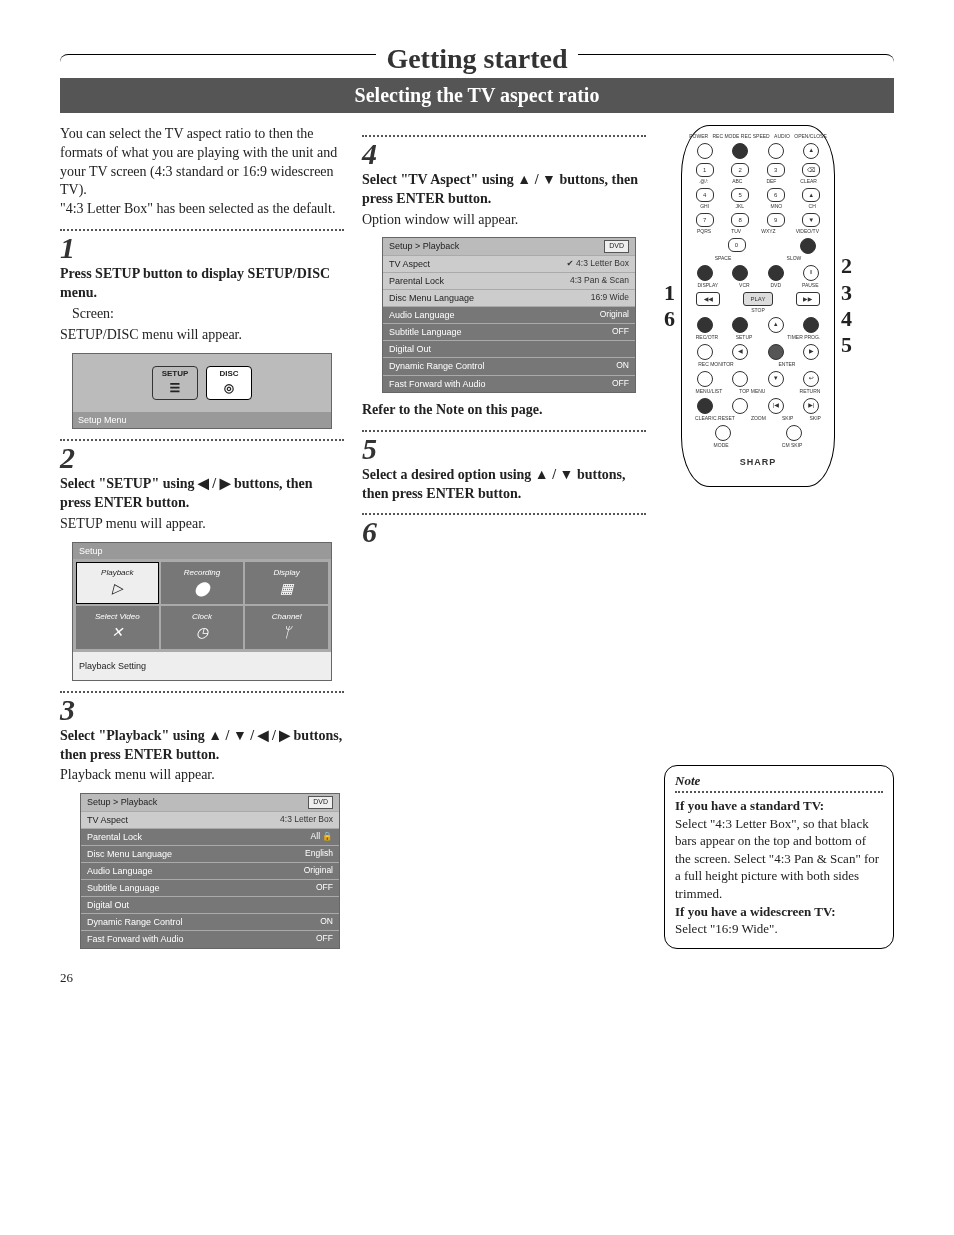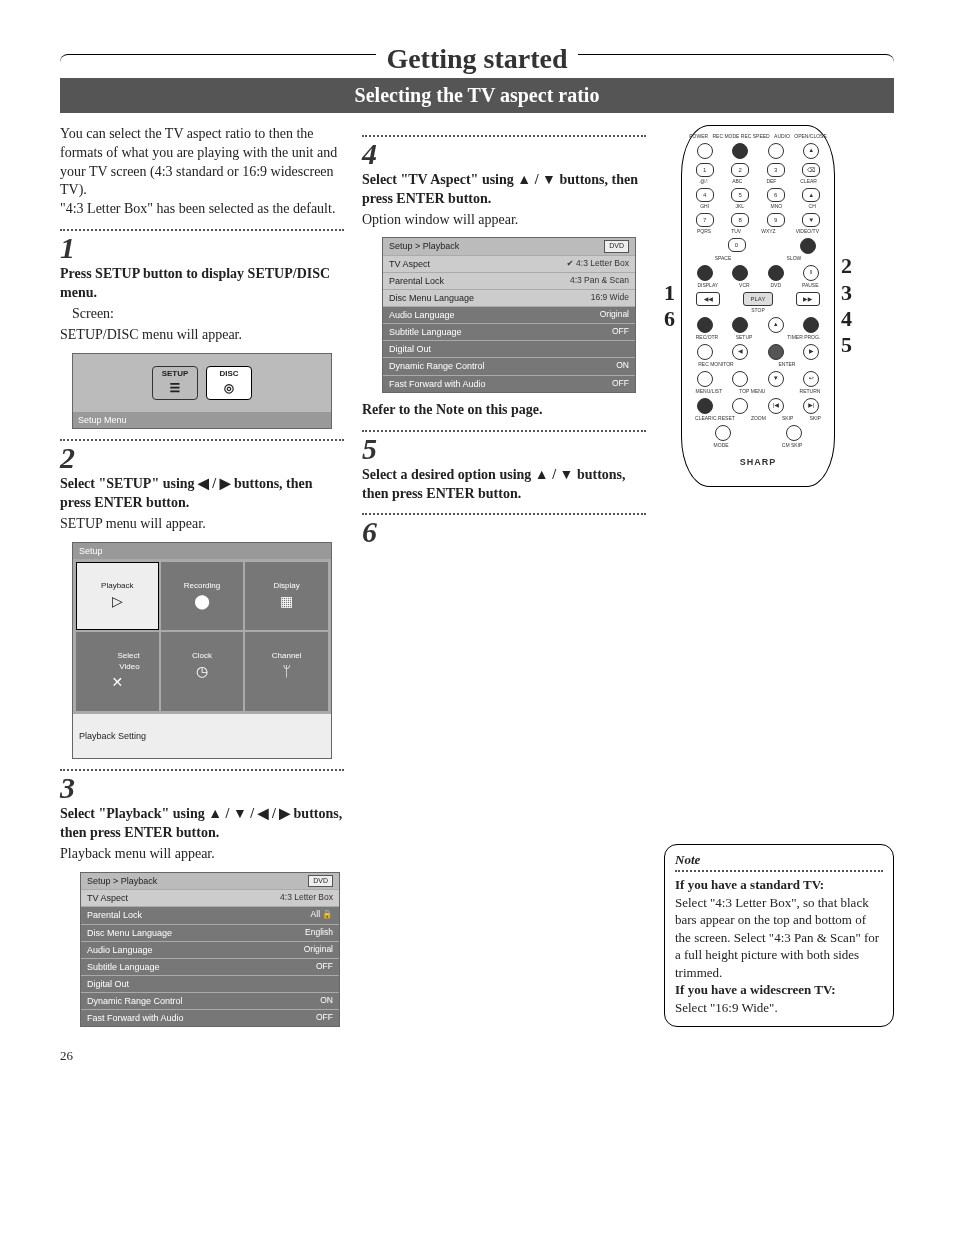"Playback" .setup-cell { font-style: none -> italic; padding: 19px -> 6px; text-align: right -> center }
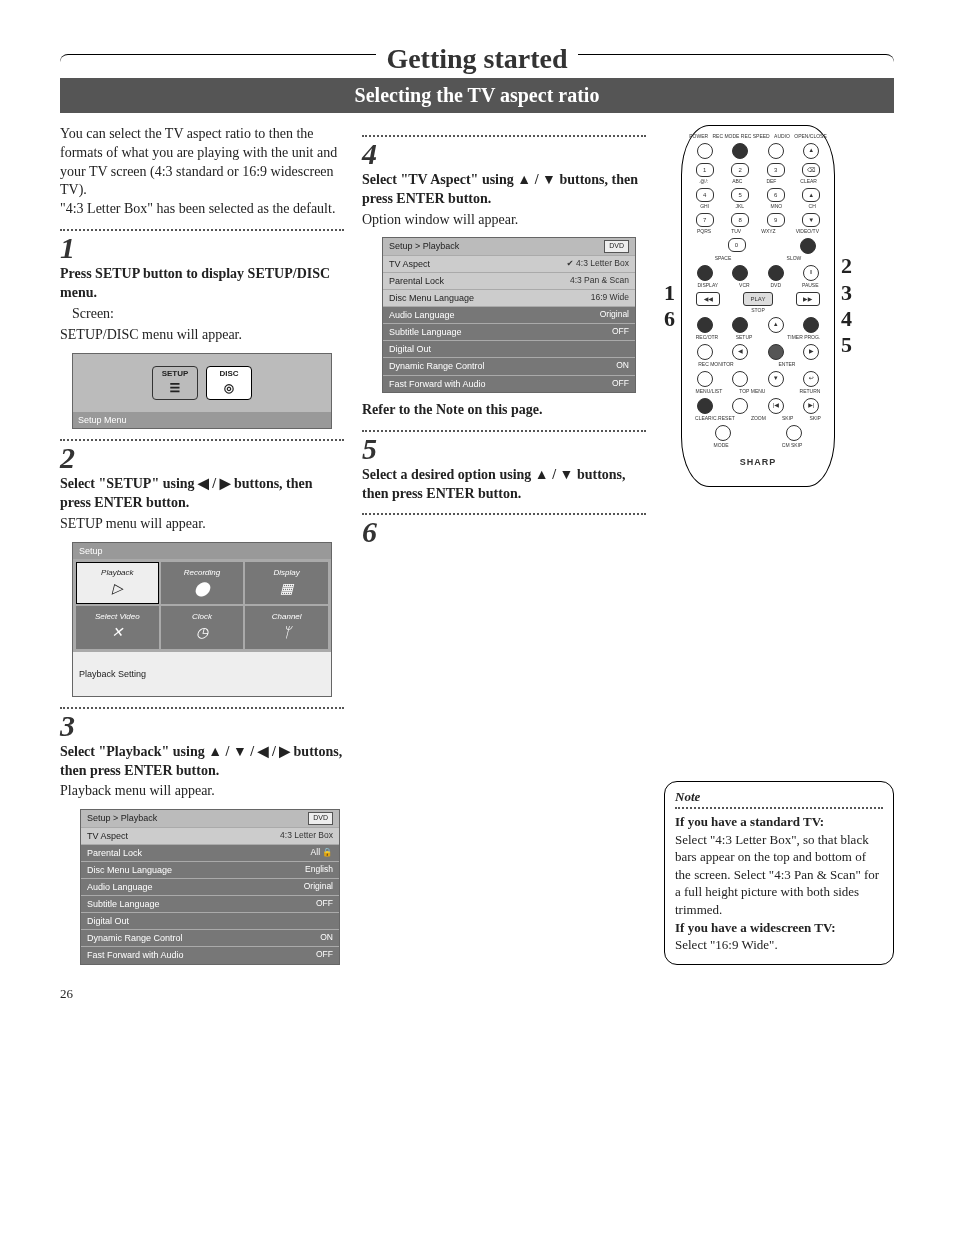"Playback Setting" .setup-footer { padding: 16px 6px -> 8px 6px }
